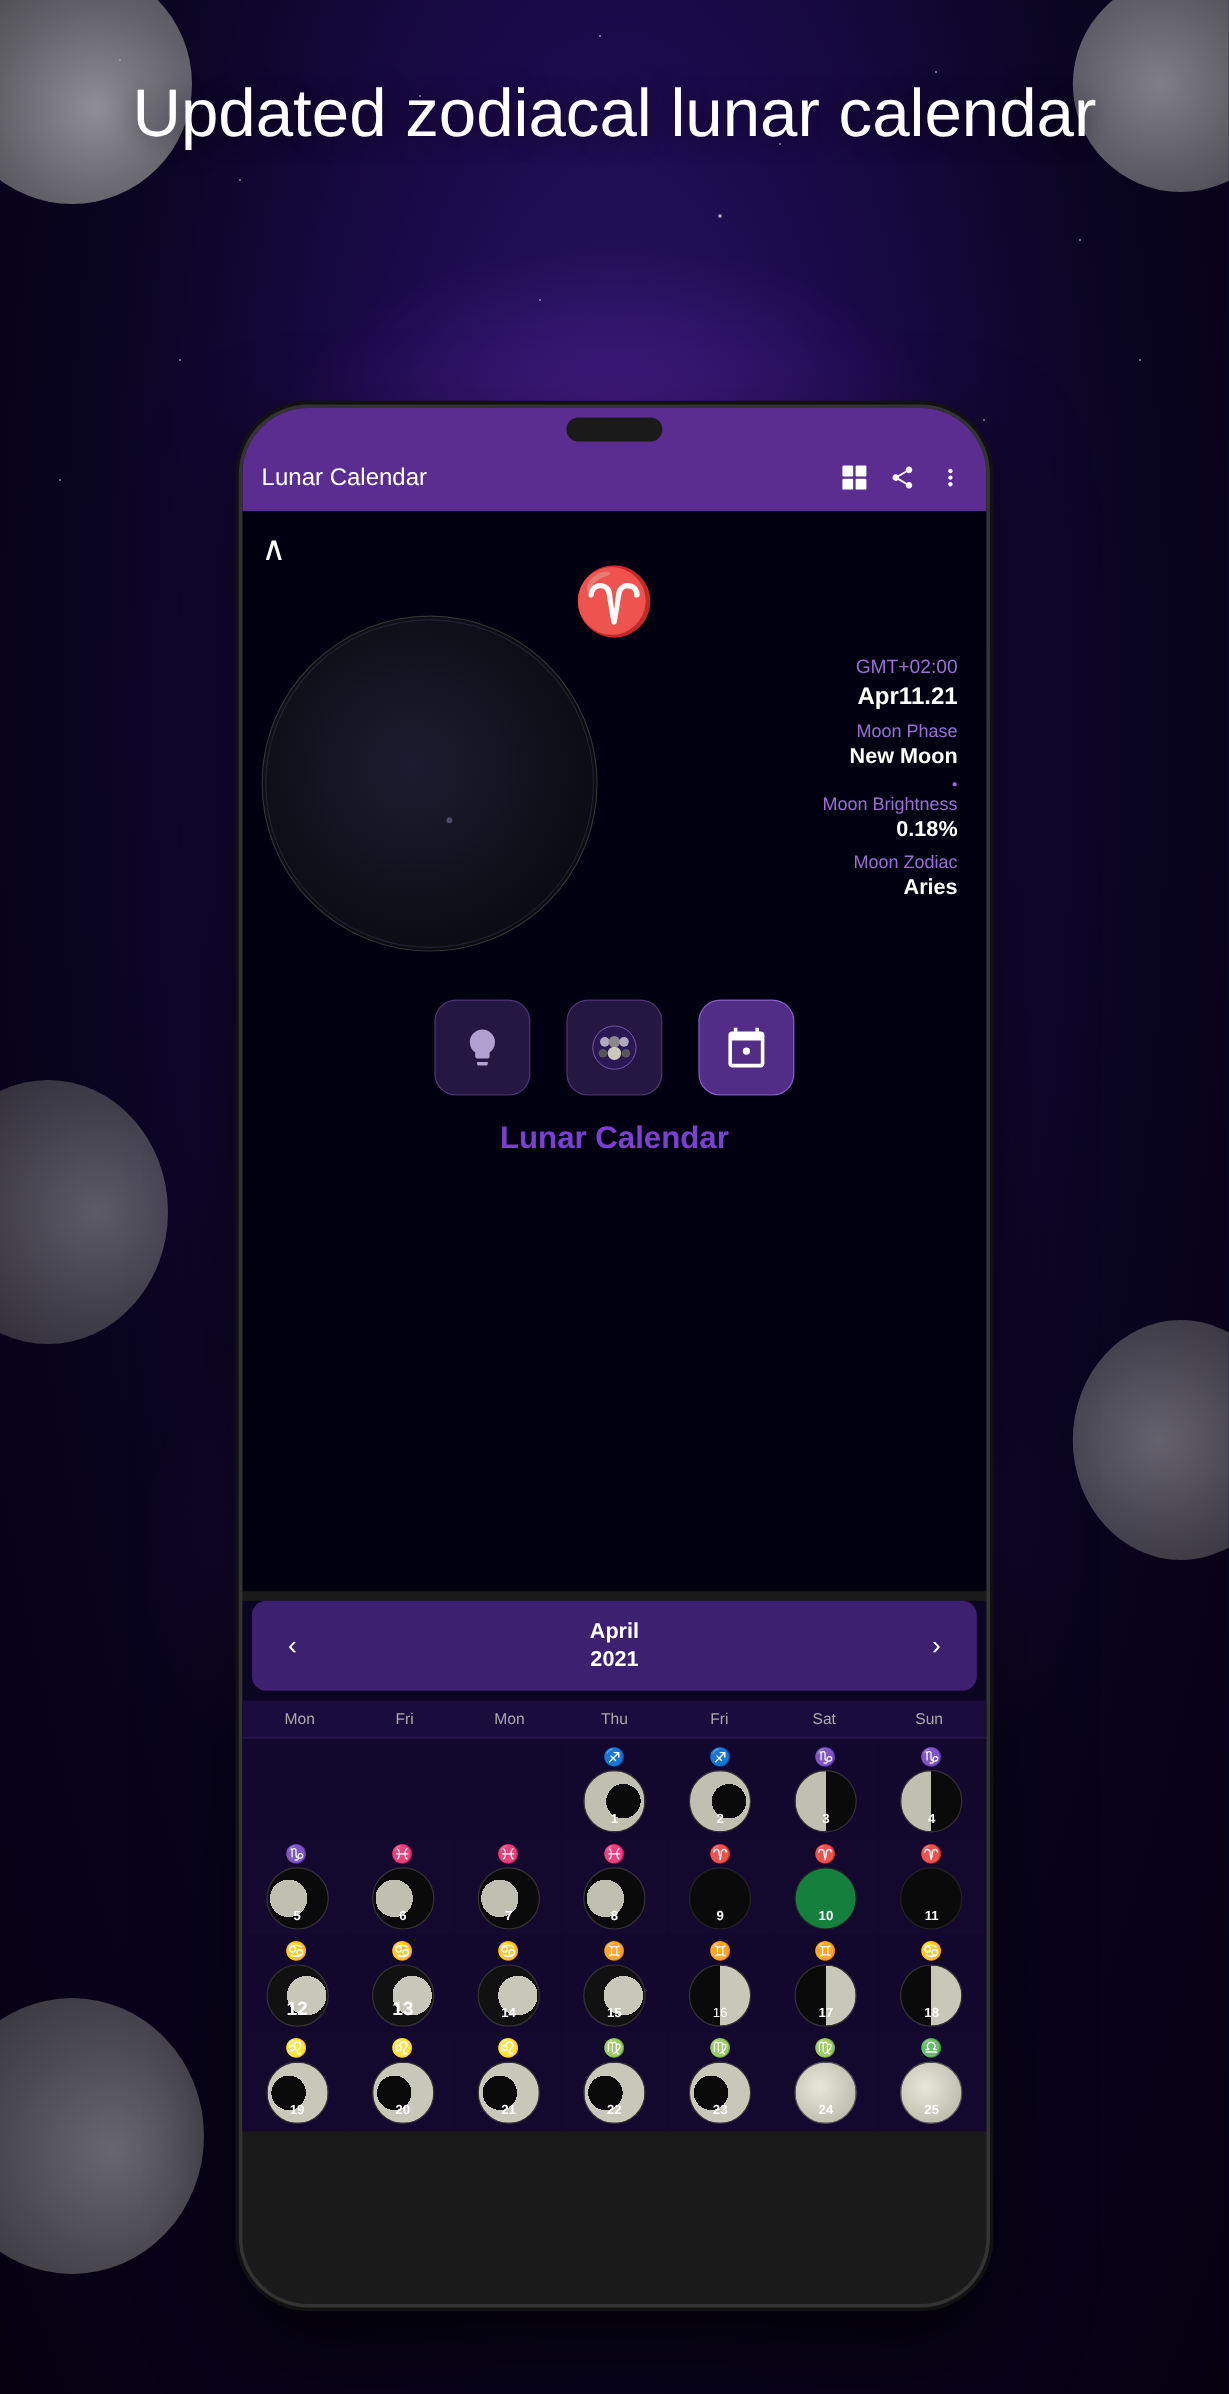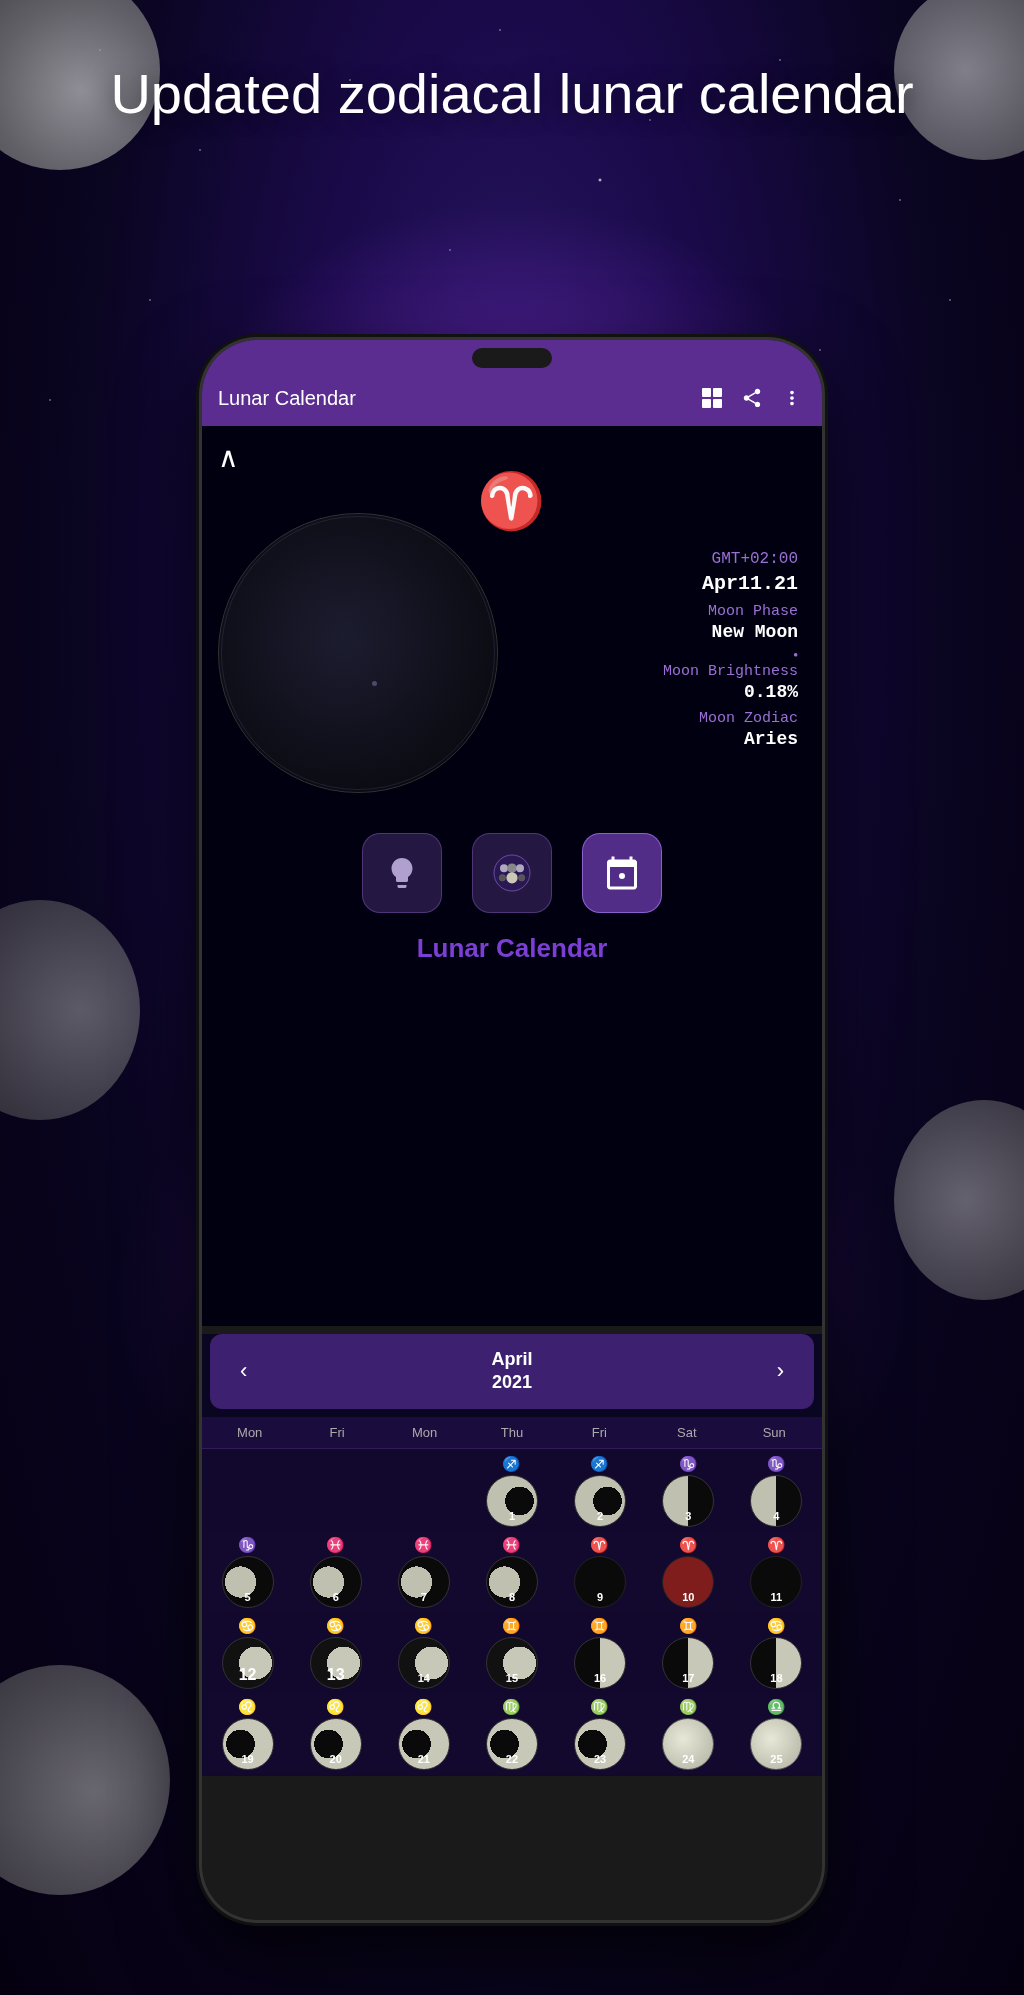"GMT+02:00" .moon-content { font-family: Liberation Mono, monospace -> none }
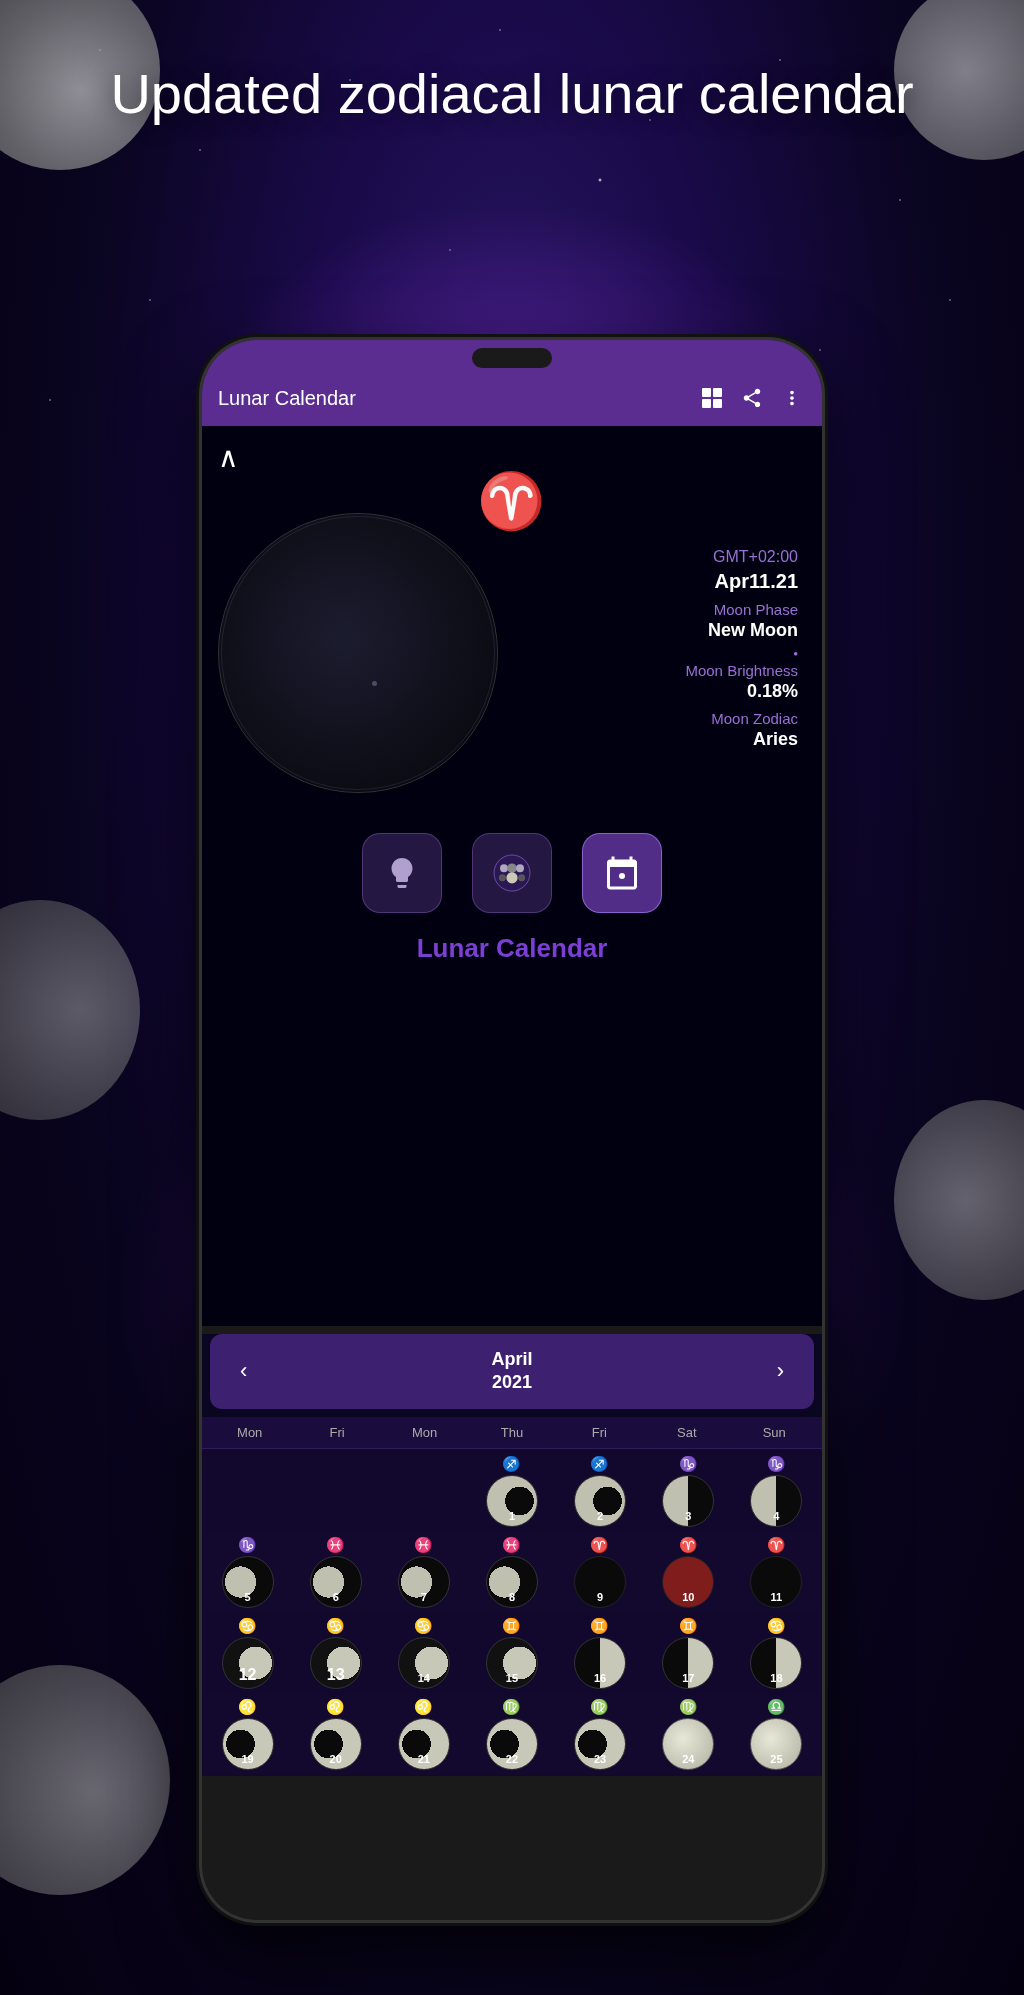"10" div { background: #7f1d1d -> #15803d }
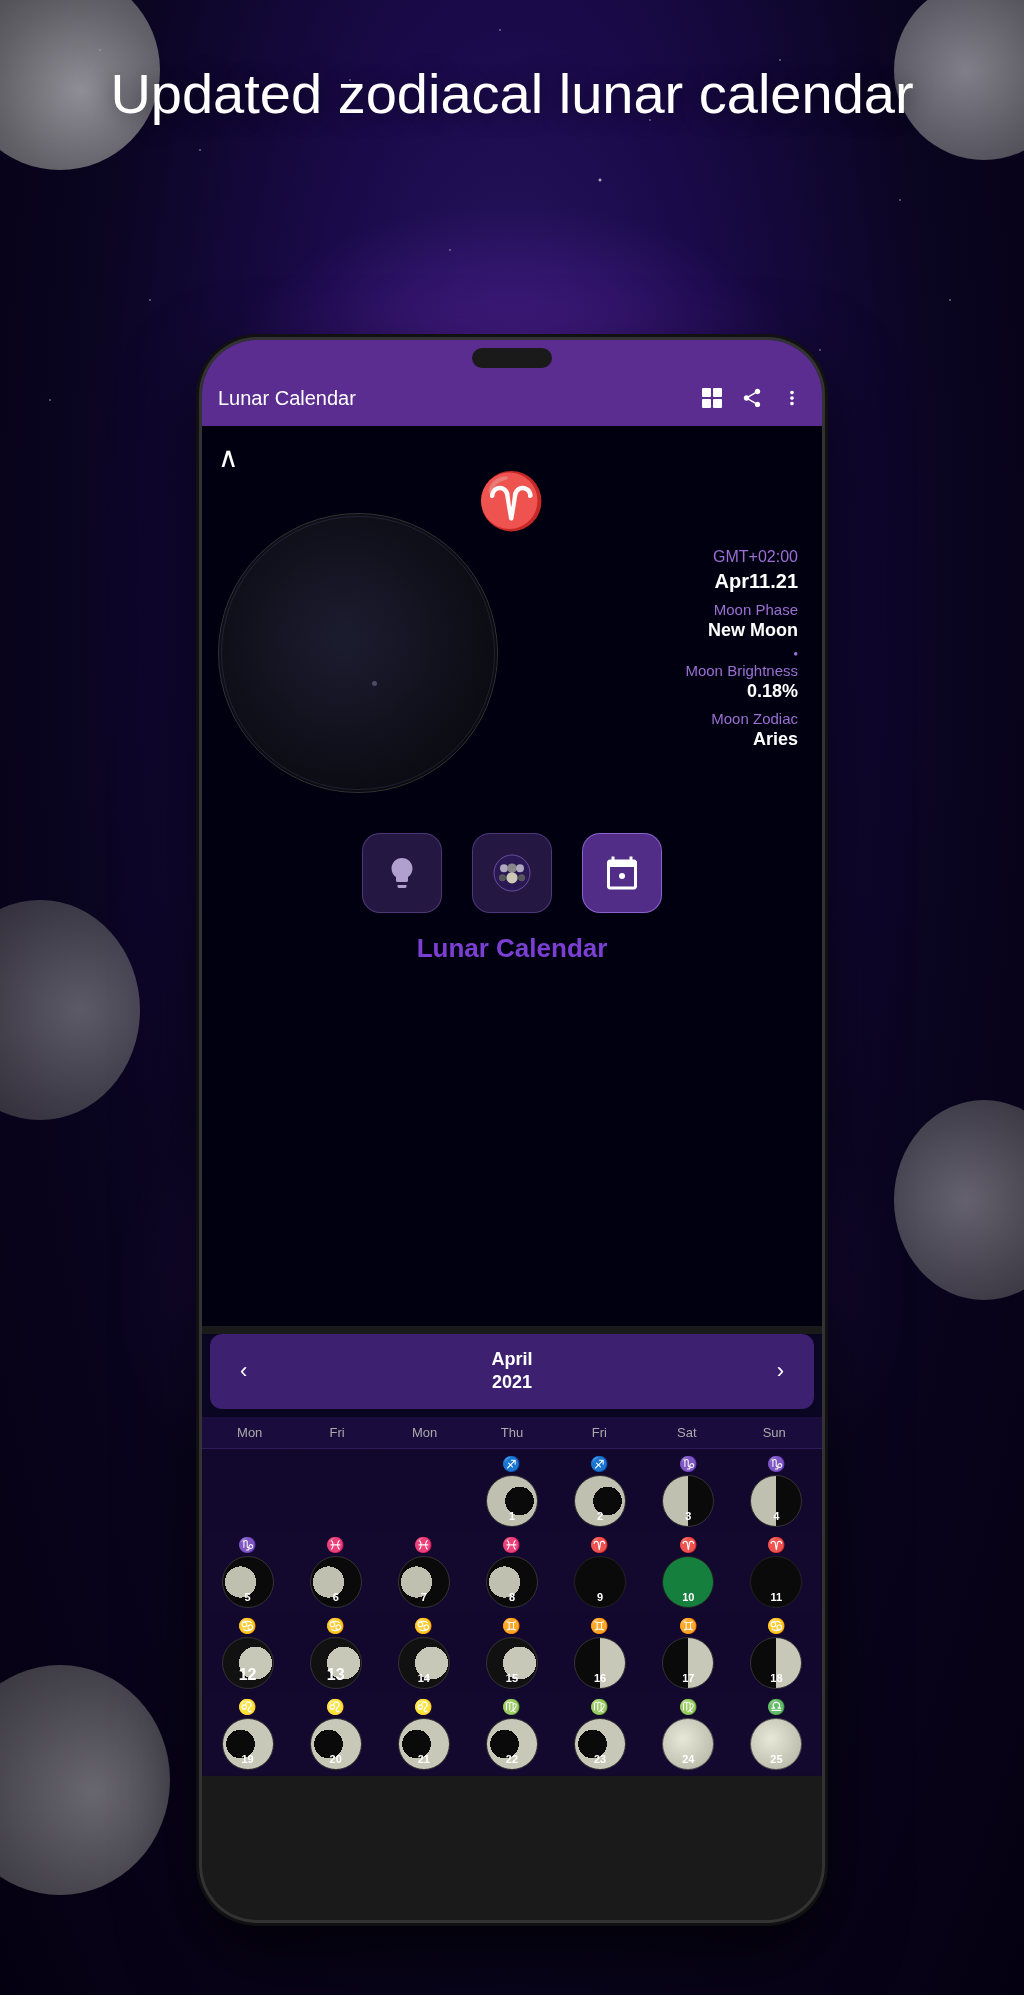"16" div { font-weight: bold -> normal }
